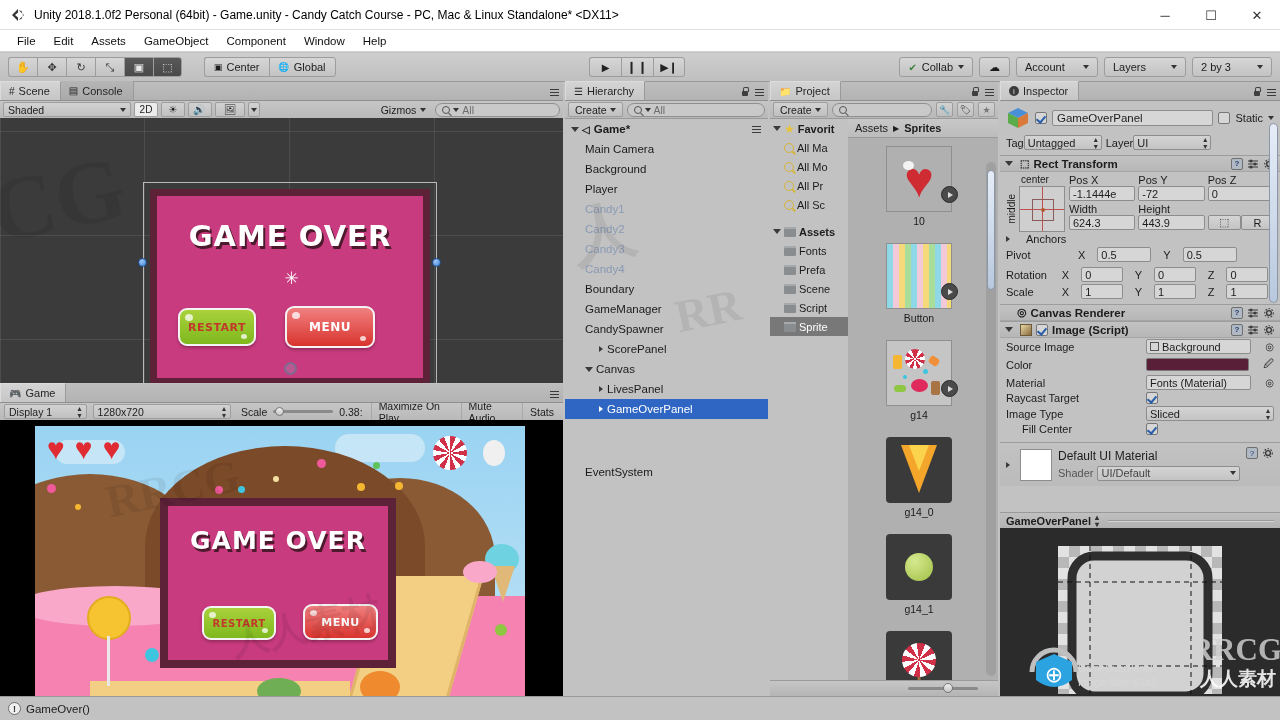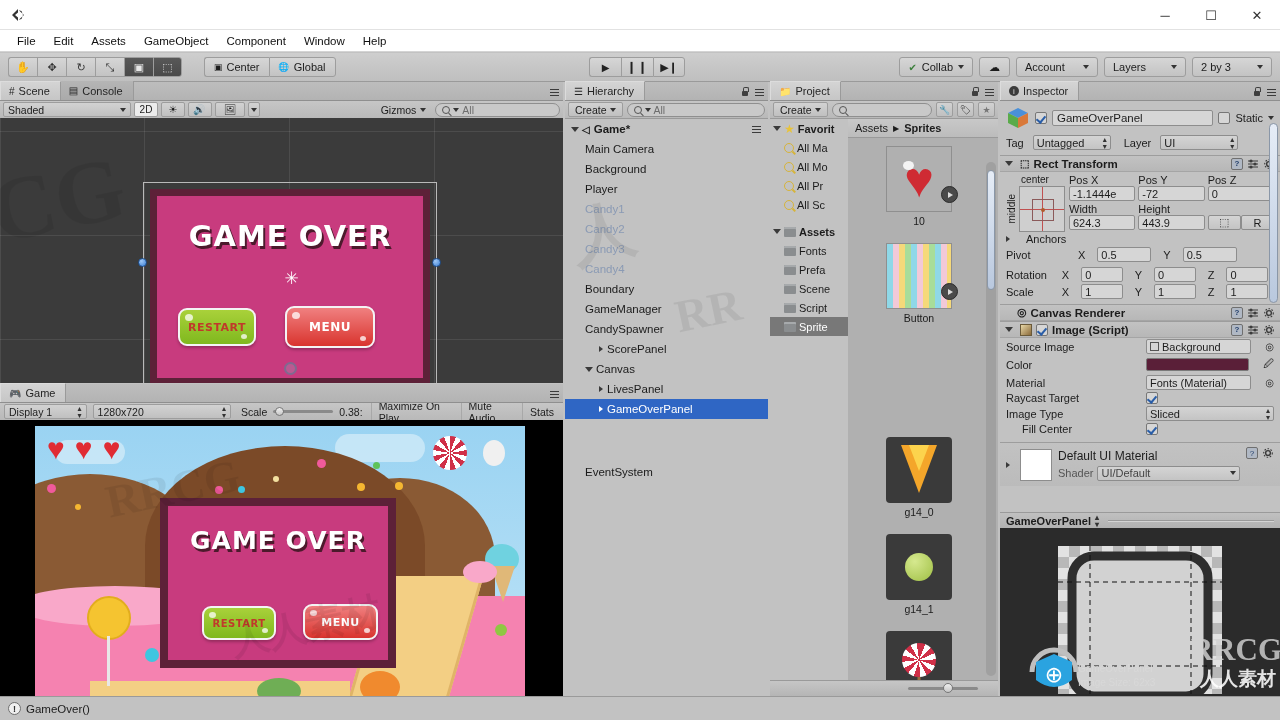"Unity 2018.1.0f2 Personal (64bit) -" span.ttl { html: none -> <span>Unity 2018.1.0f2 Personal (64bit) - Game.unity - Candy Catch Course - PC, Mac &amp; Linux Standalone* &lt;DX11&gt;</span> }
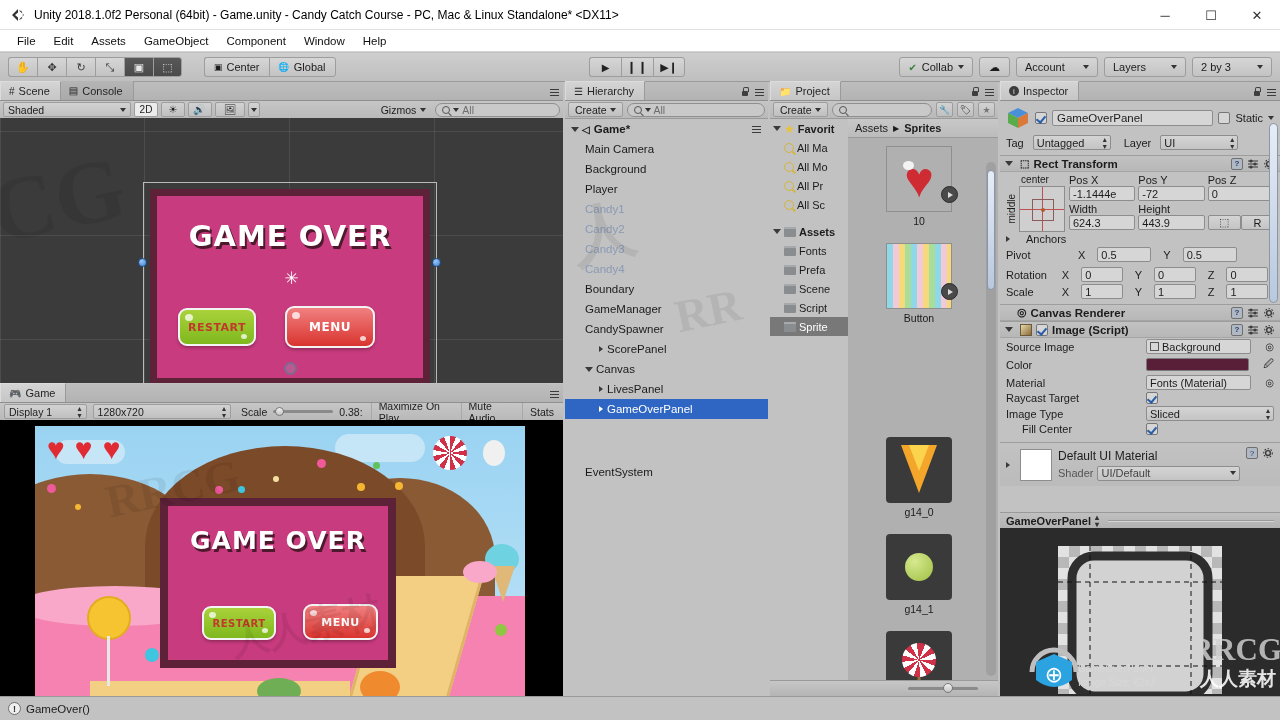"Tag" .taglayer { gap: 9px -> 0 }
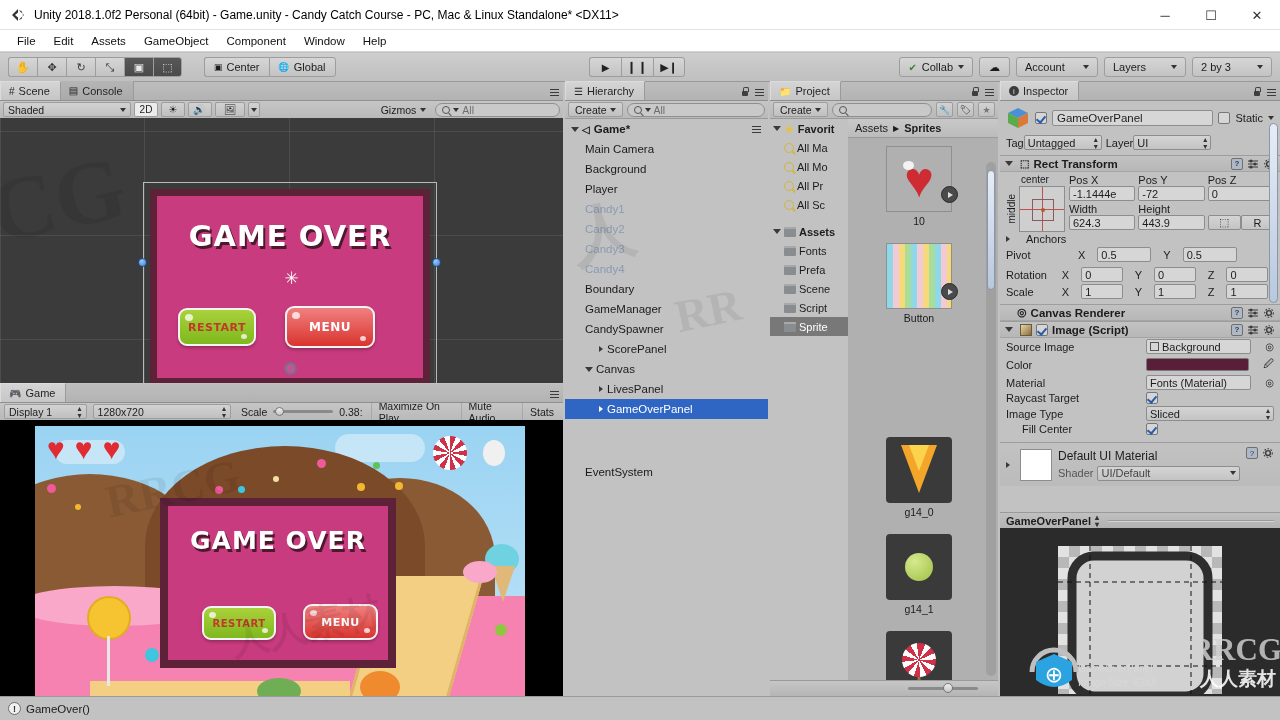"g14" div.asset { html: none -> <div> <div> <div></div> <div></div> <div></div> <div></div> <div></div> <div></div> <div></div> <div></div> <div></div> </div> <div>g14</div> </div> }
